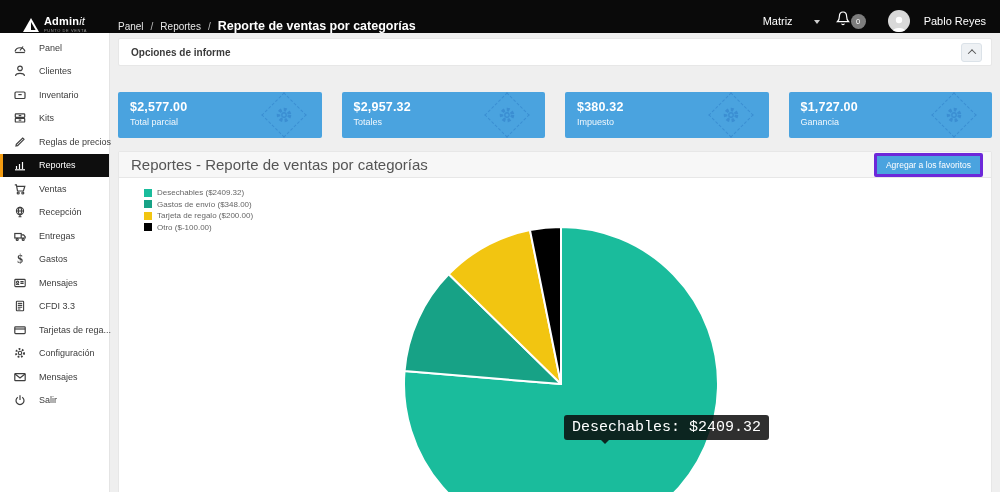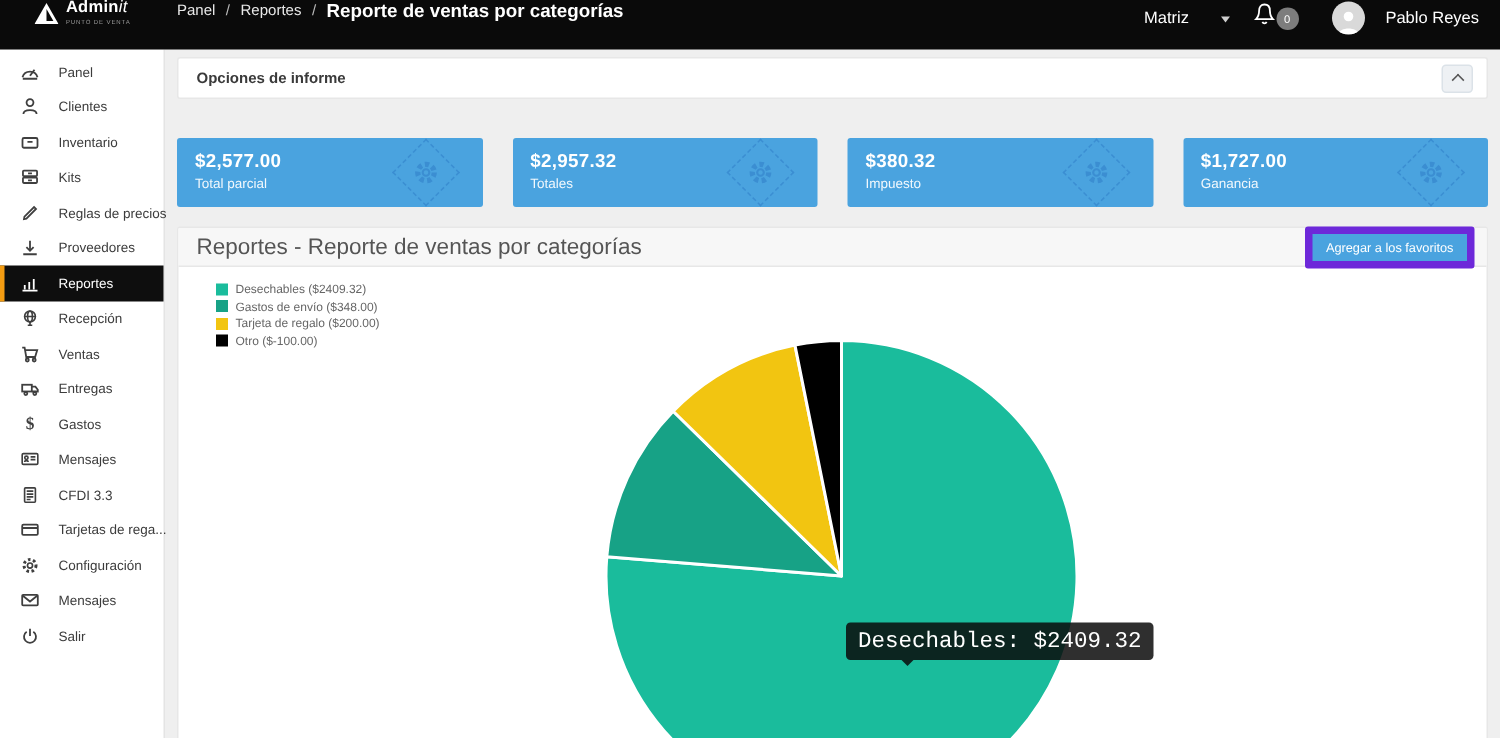"Adminit" .topbar { align-items: flex-start -> flex-end }
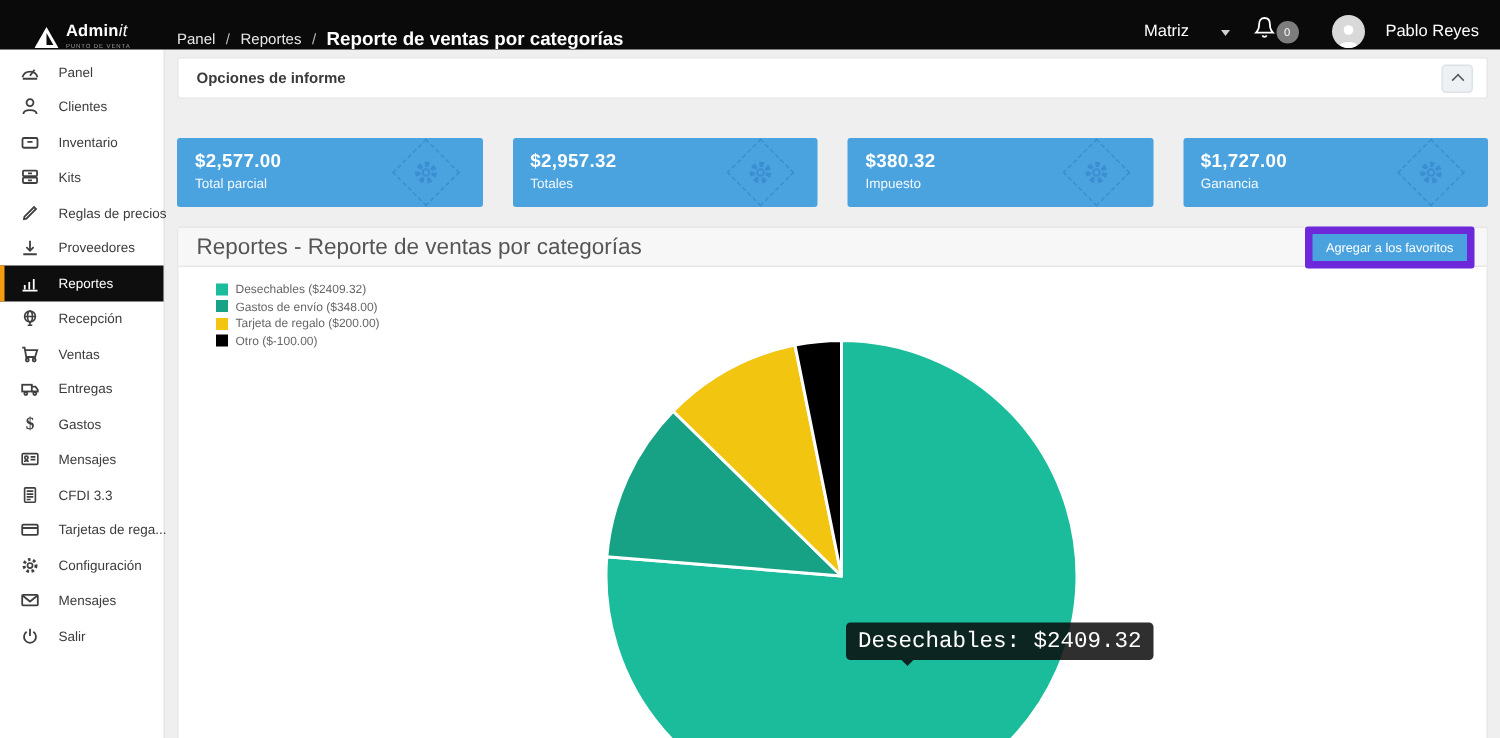"Proveedores" div.side-item { html: <div> <span> <svg> <path></path> <path></path> <path></path> </svg> </span> <span>Proveedores</span> </div> -> none }
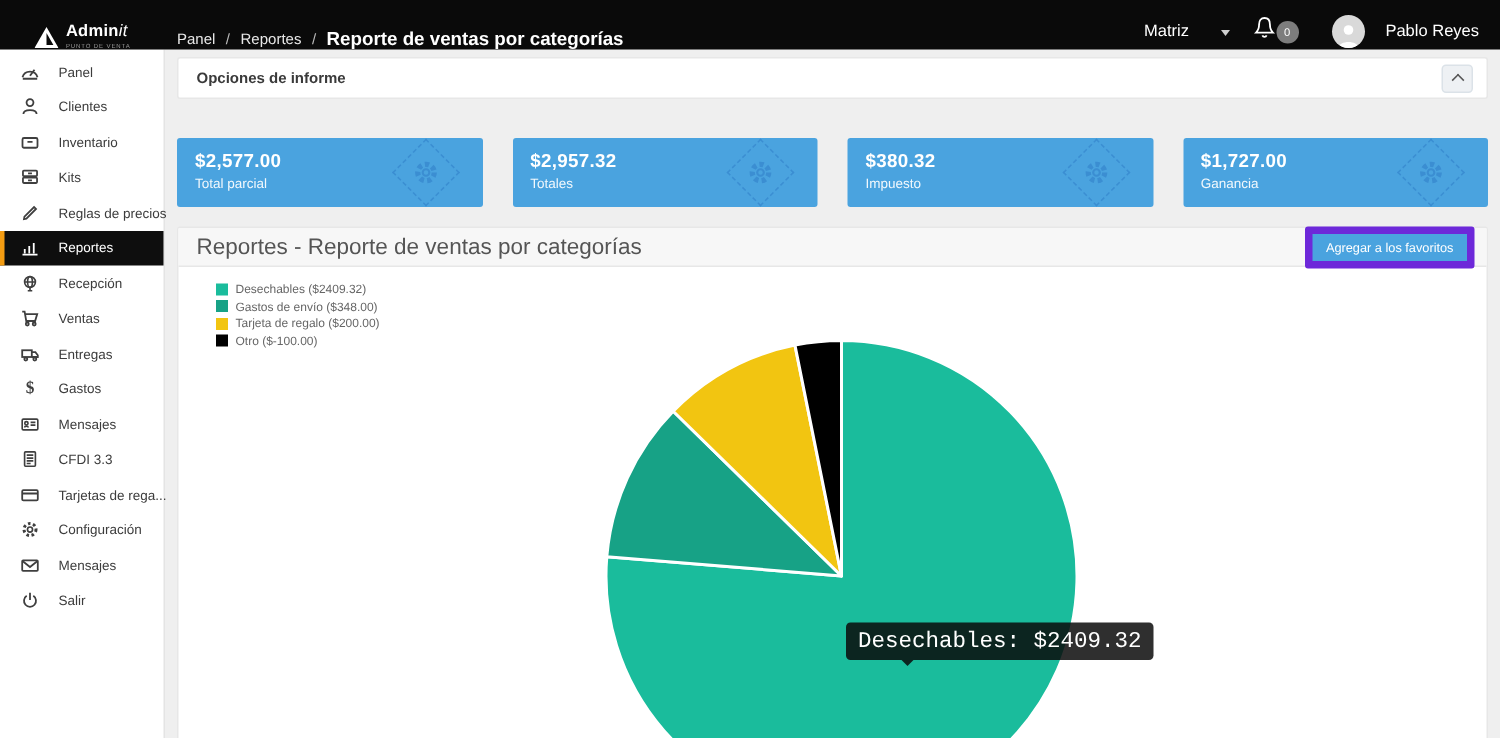"Agregar a los favoritos" .fav-btn { border: 5px solid #6d28d9 -> 3px solid #6d28d9 }
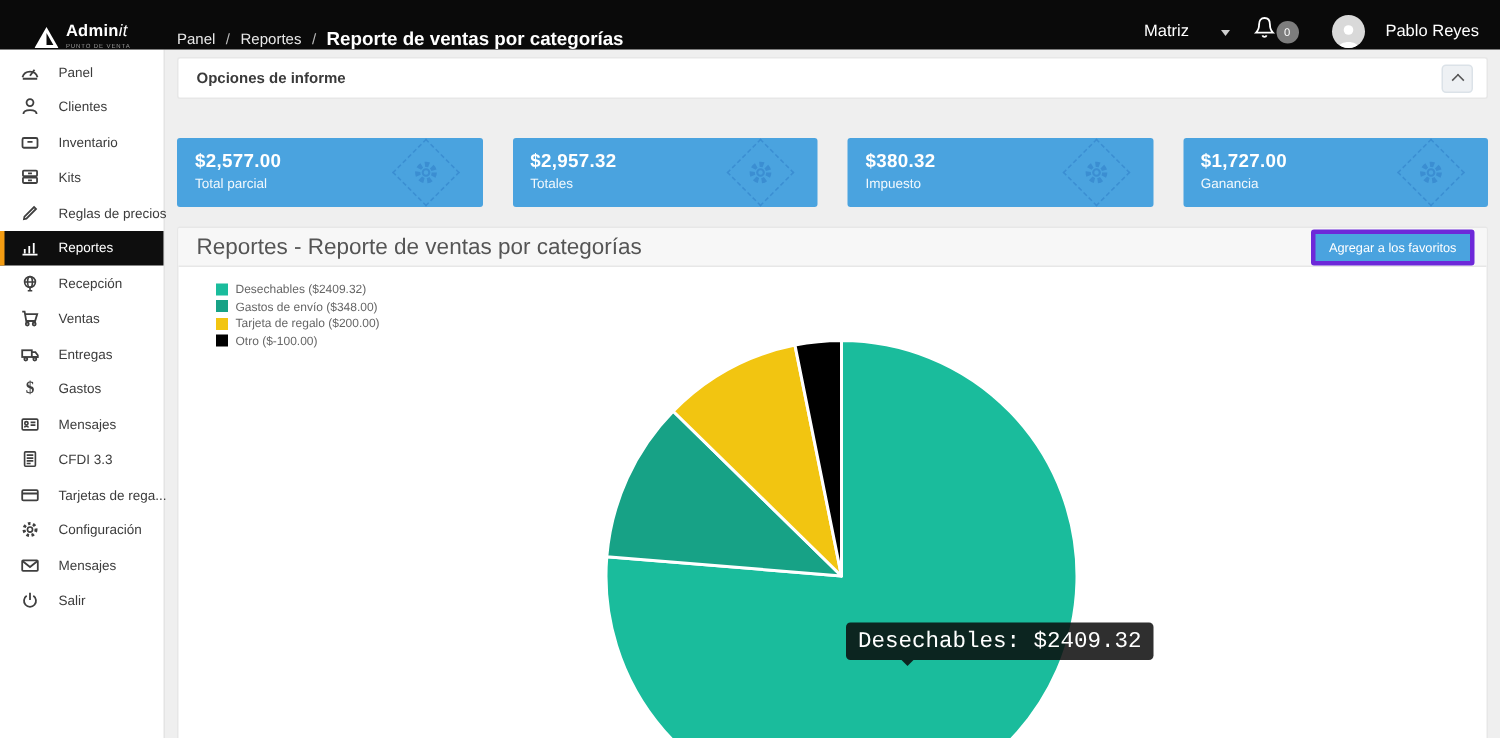"Recepción" div.side-item { order: before "Ventas" -> after "Ventas" }
